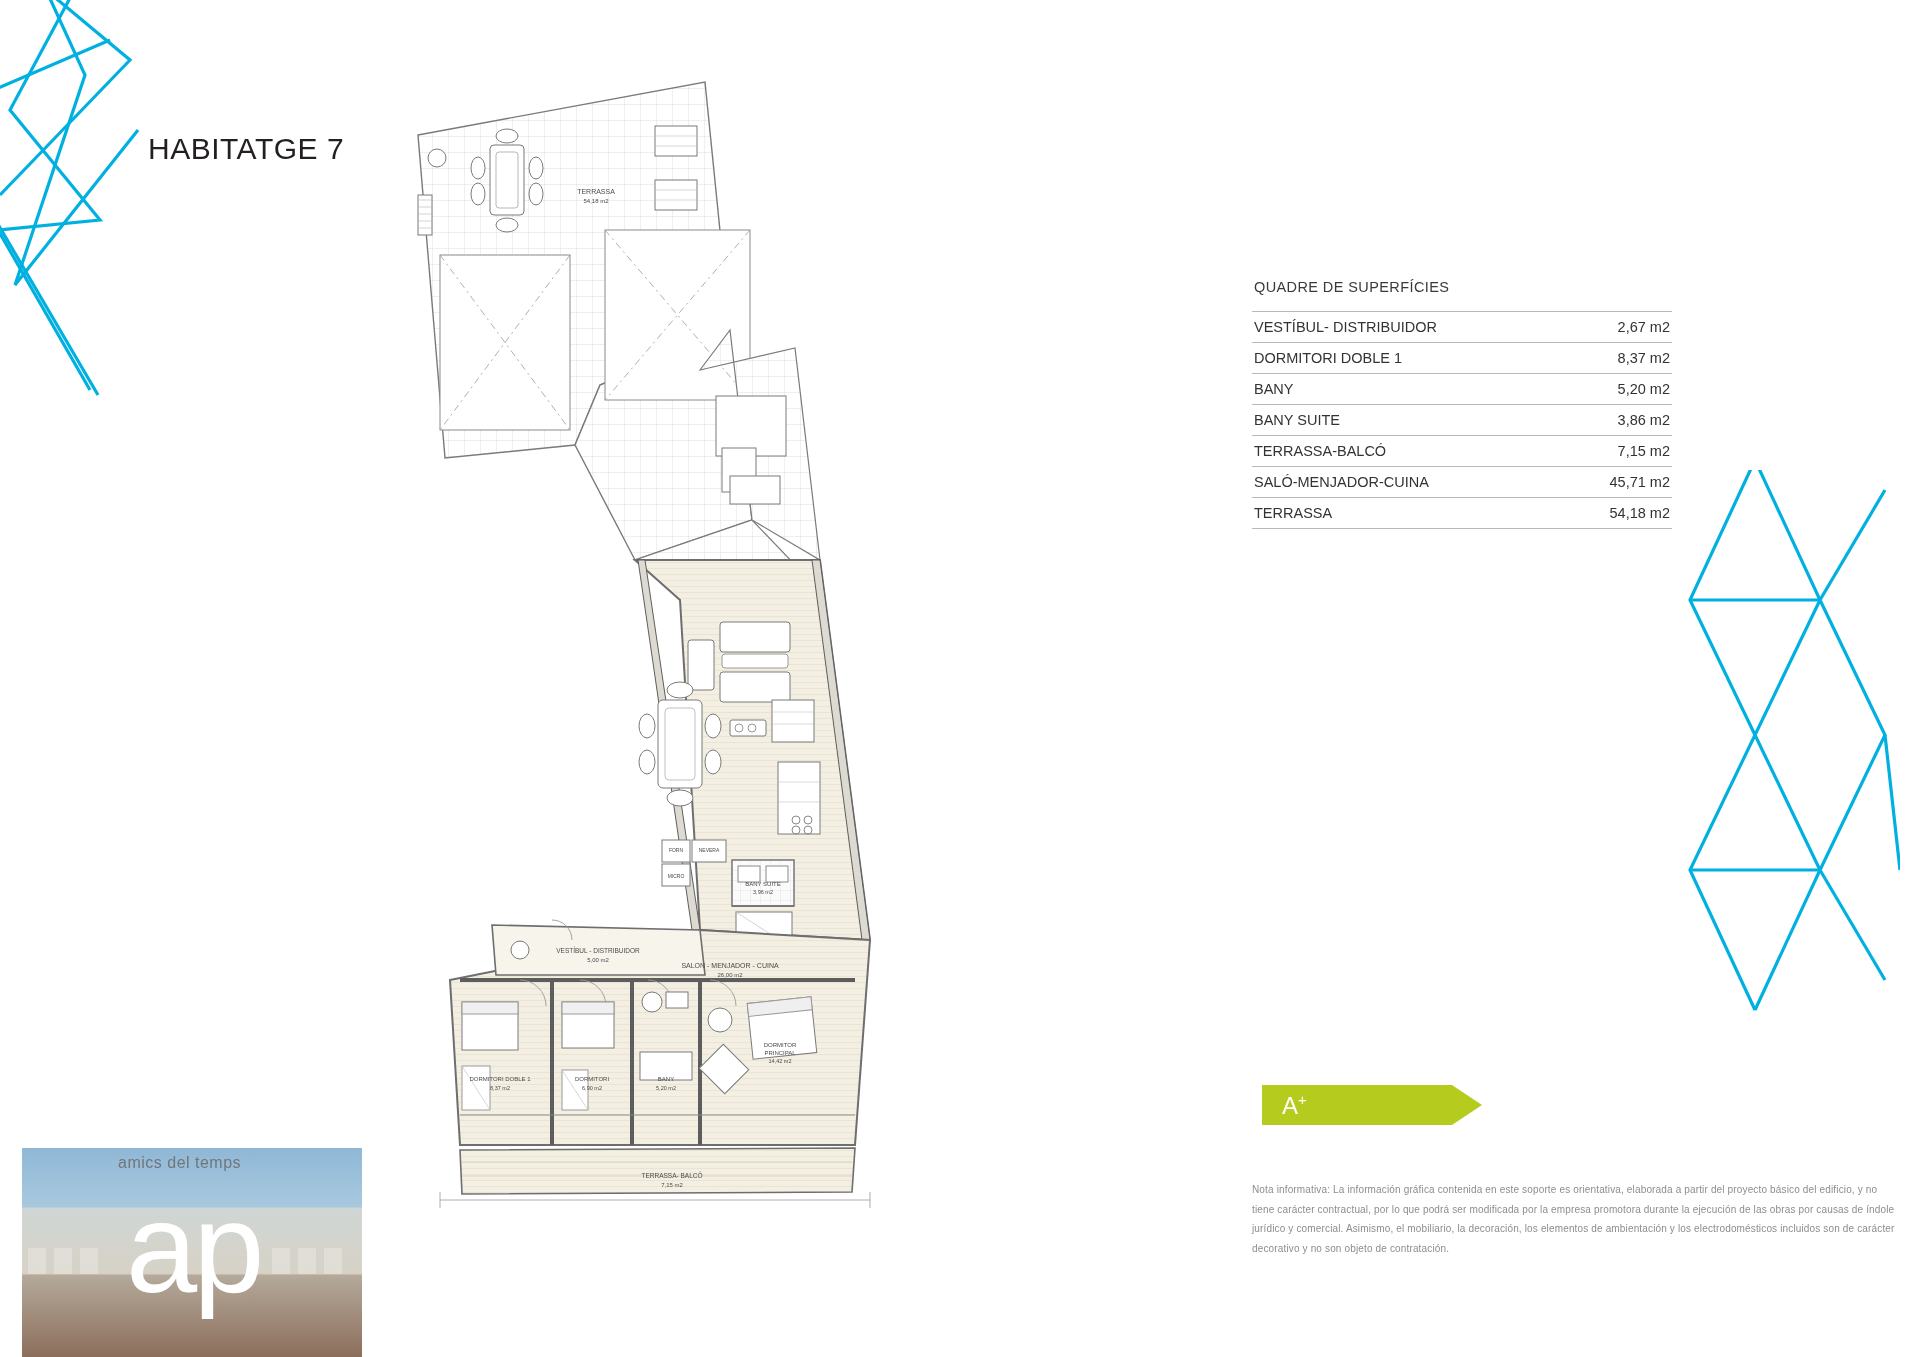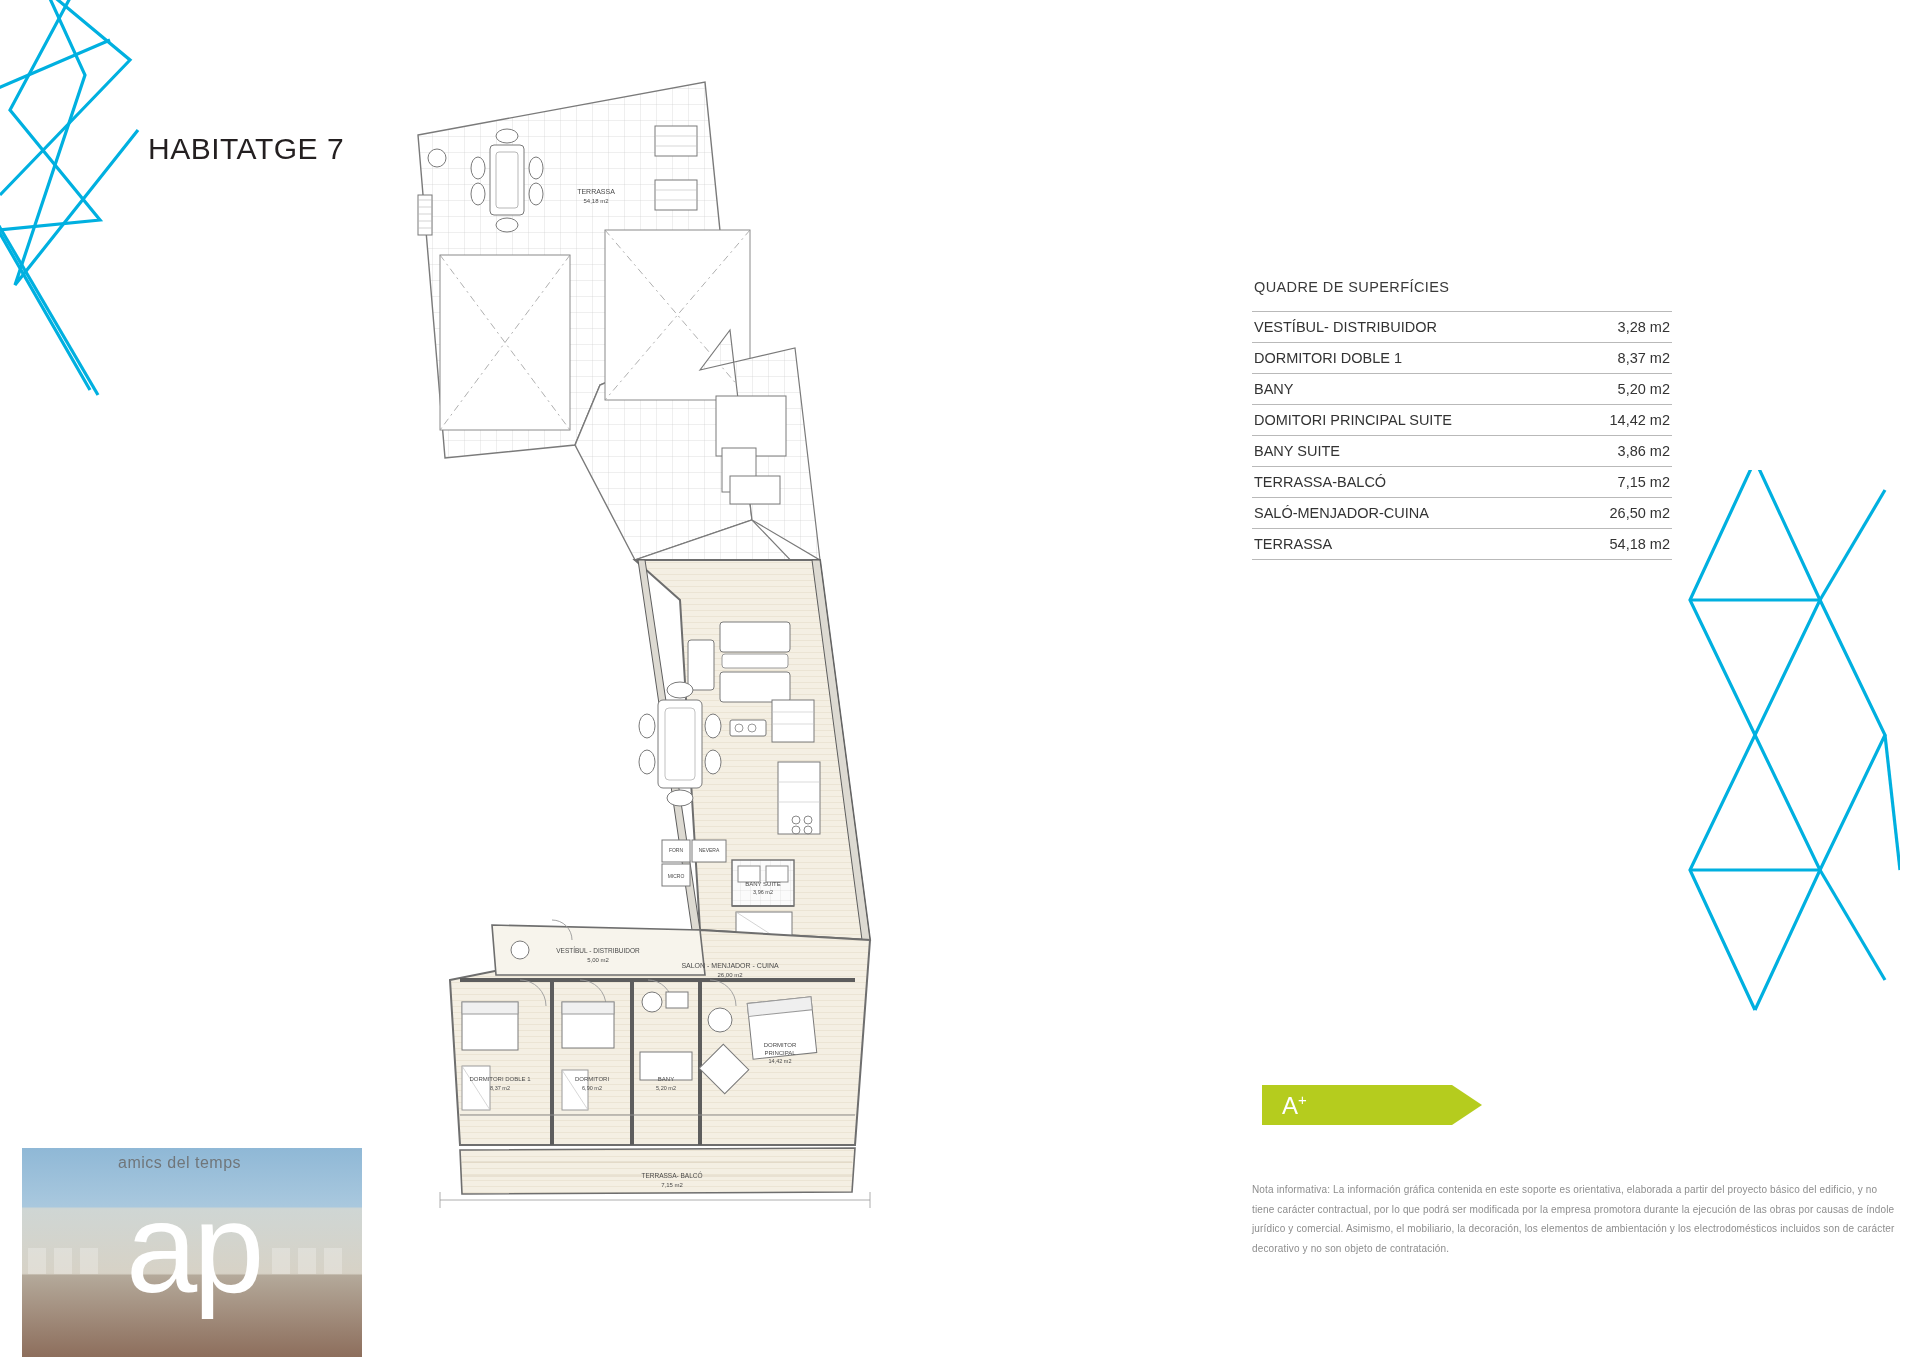"3,28 m2" td.val { text: 3,28 -> 2,67 }
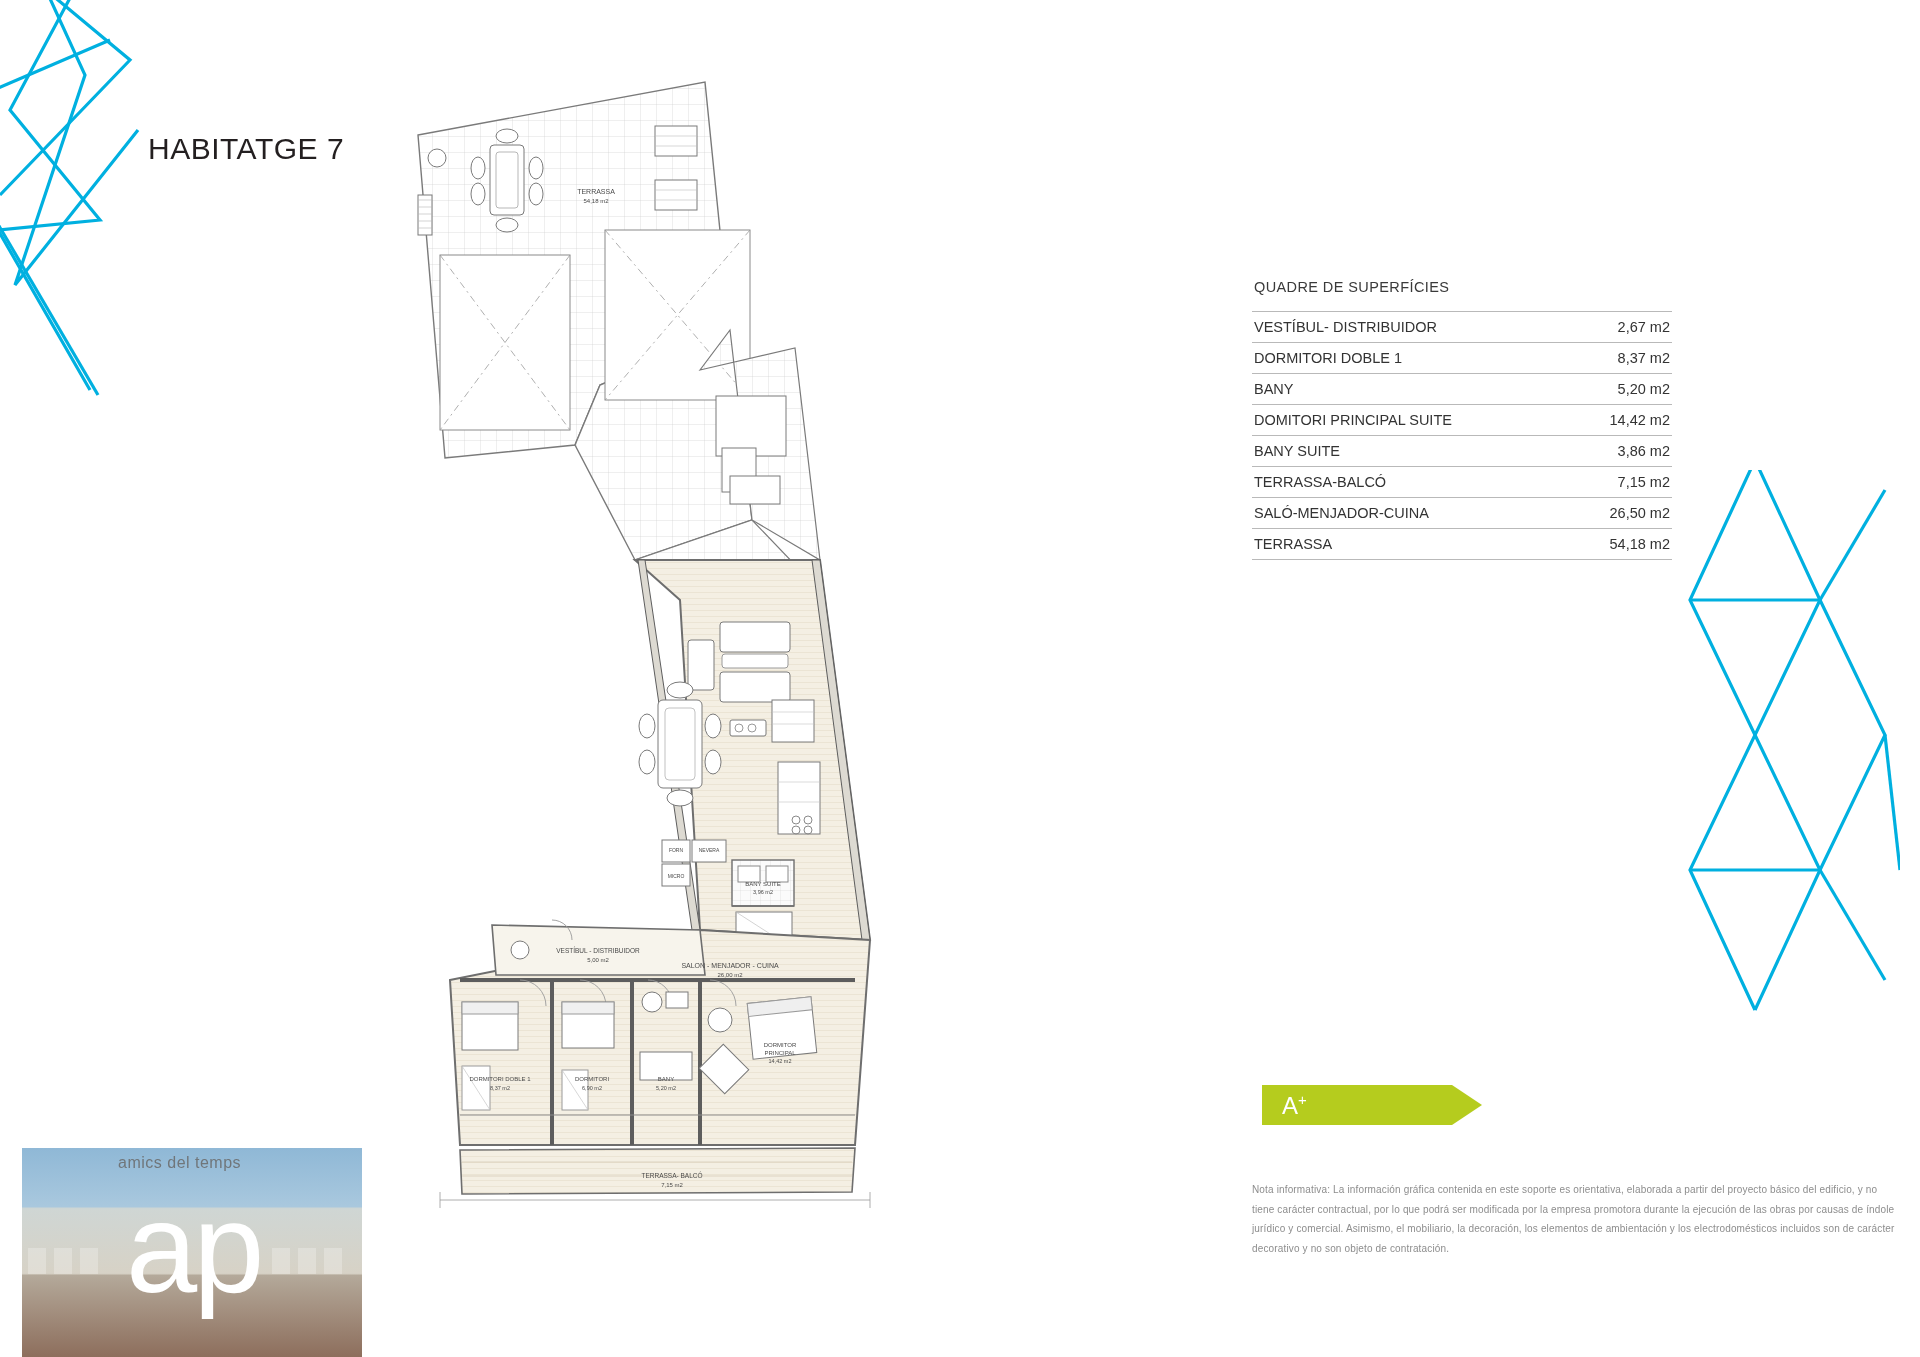"DOMITORI PRINCIPAL SUITE" tr { html: <tr> <td>DOMITORI PRINCIPAL SUITE</td> <td>14,42 m2</td> </tr> -> none }
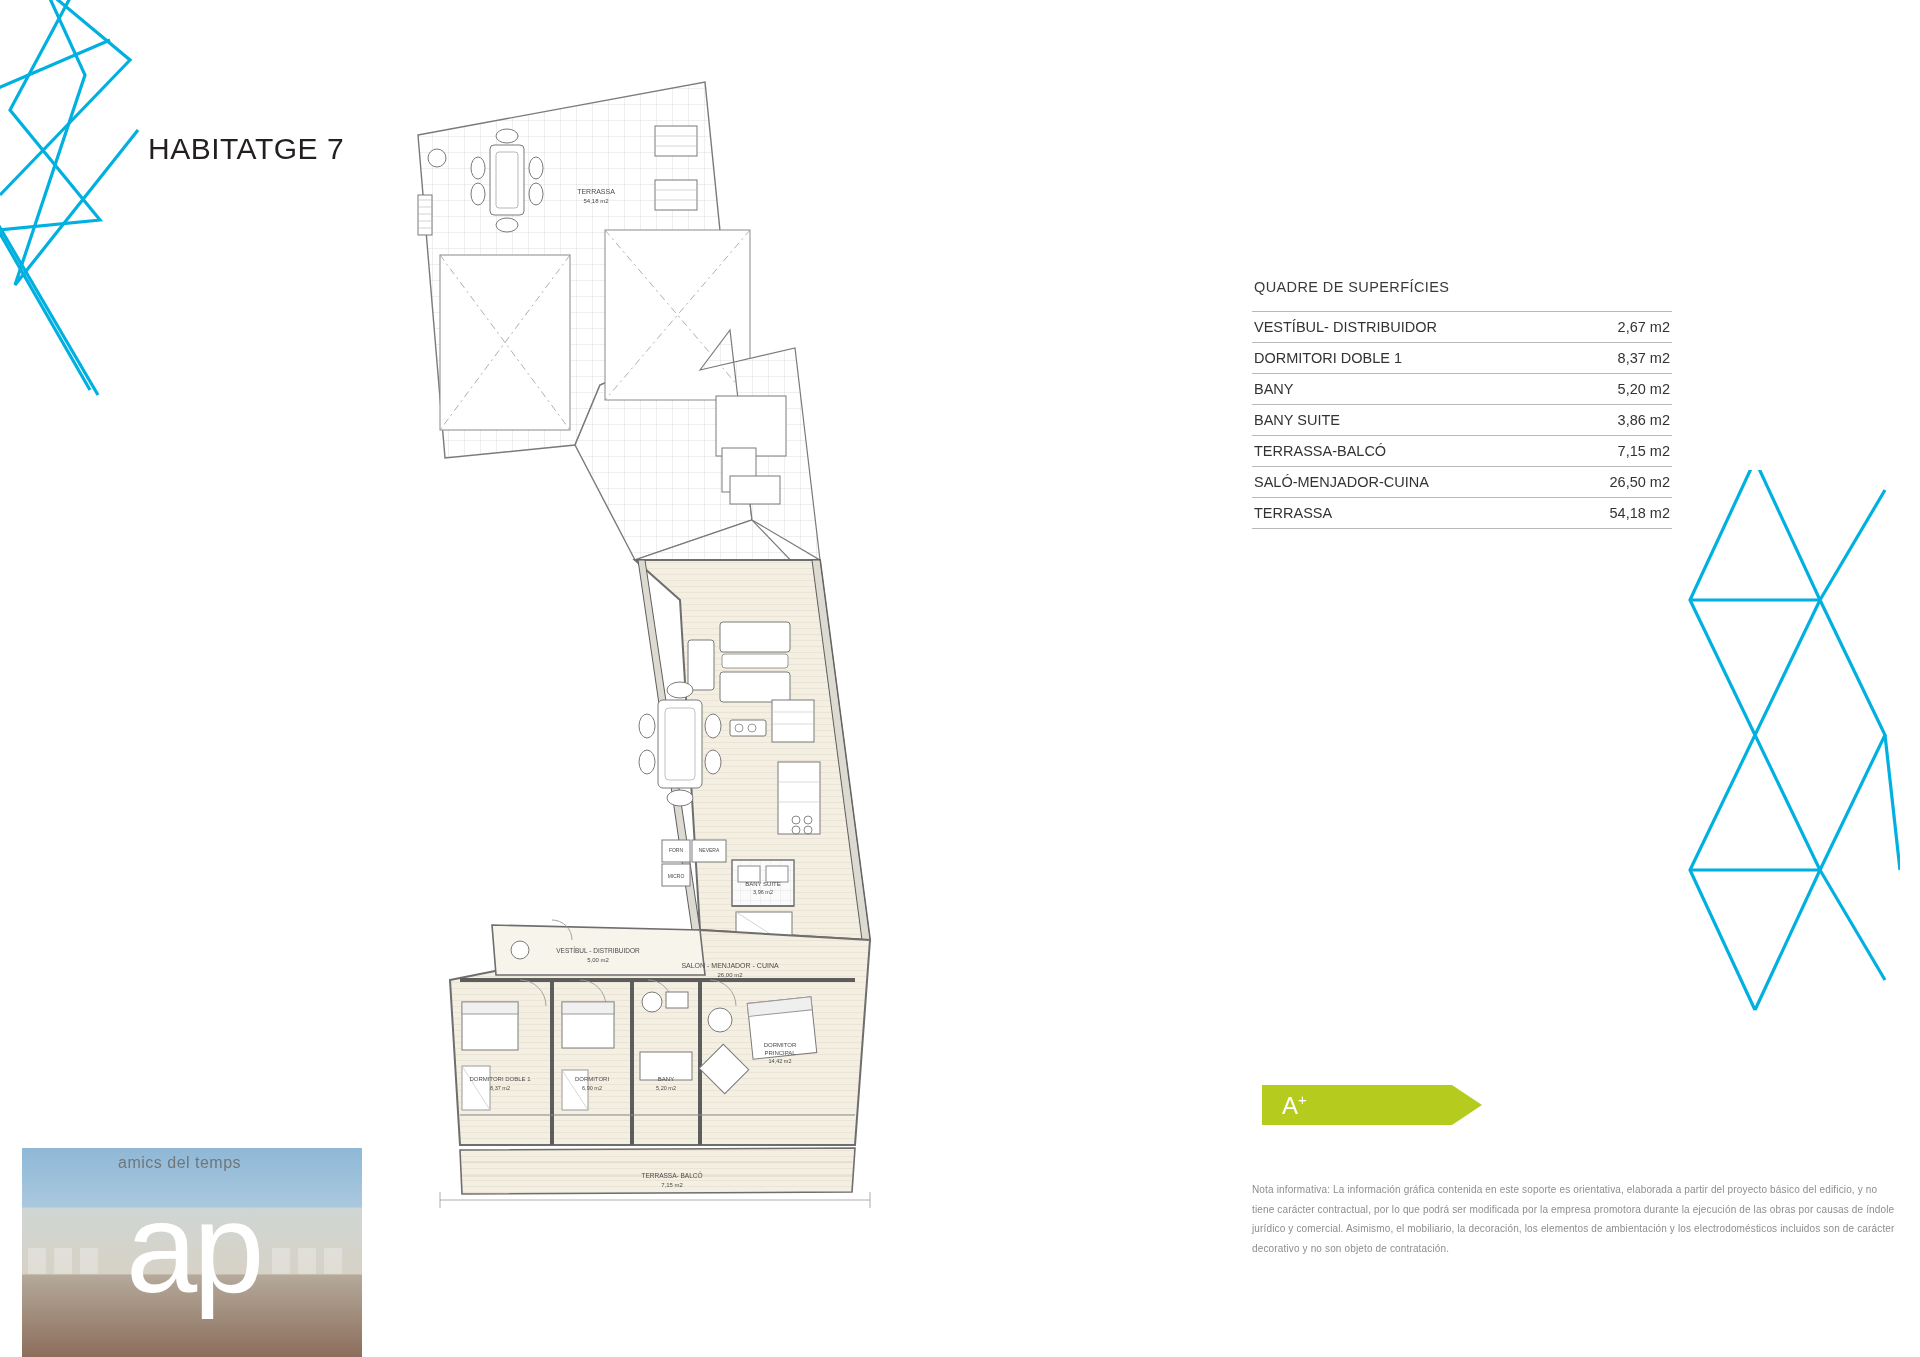"26,50 m2" td.val { text: 26,50 -> 45,71 }
